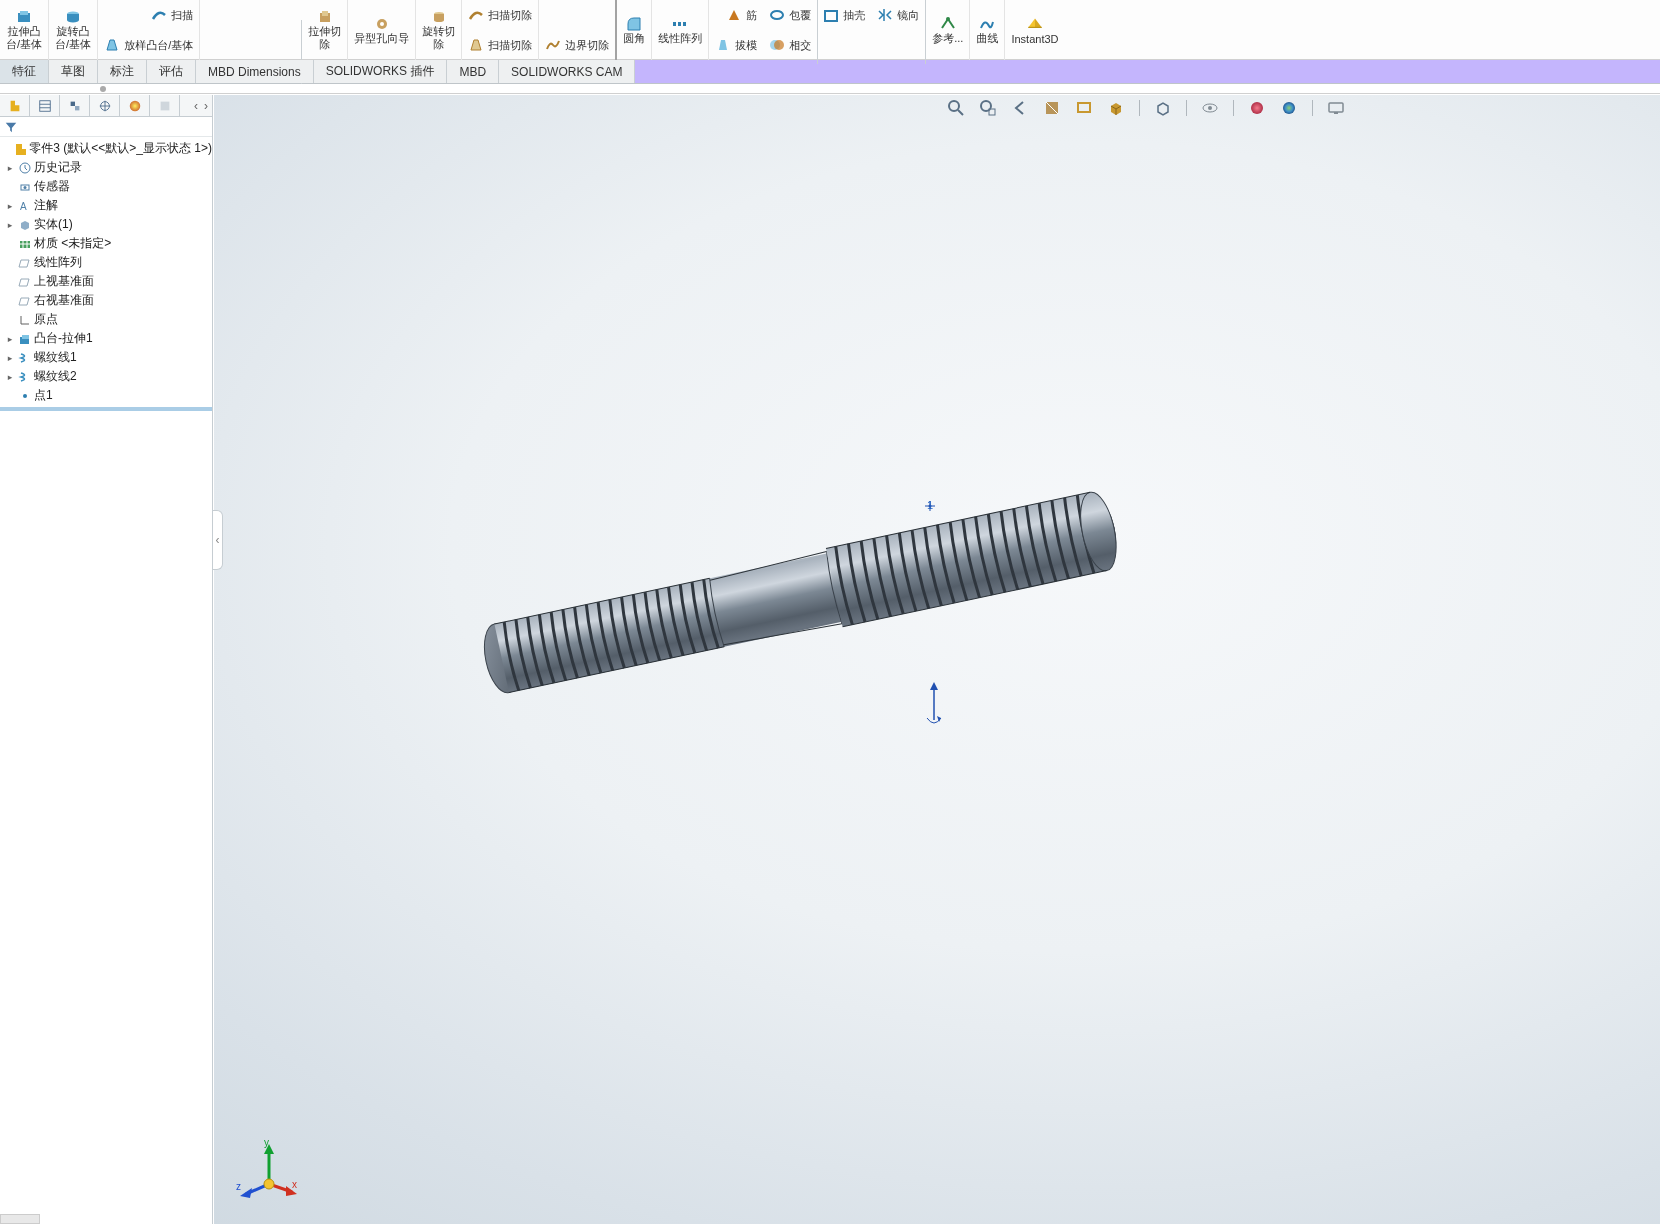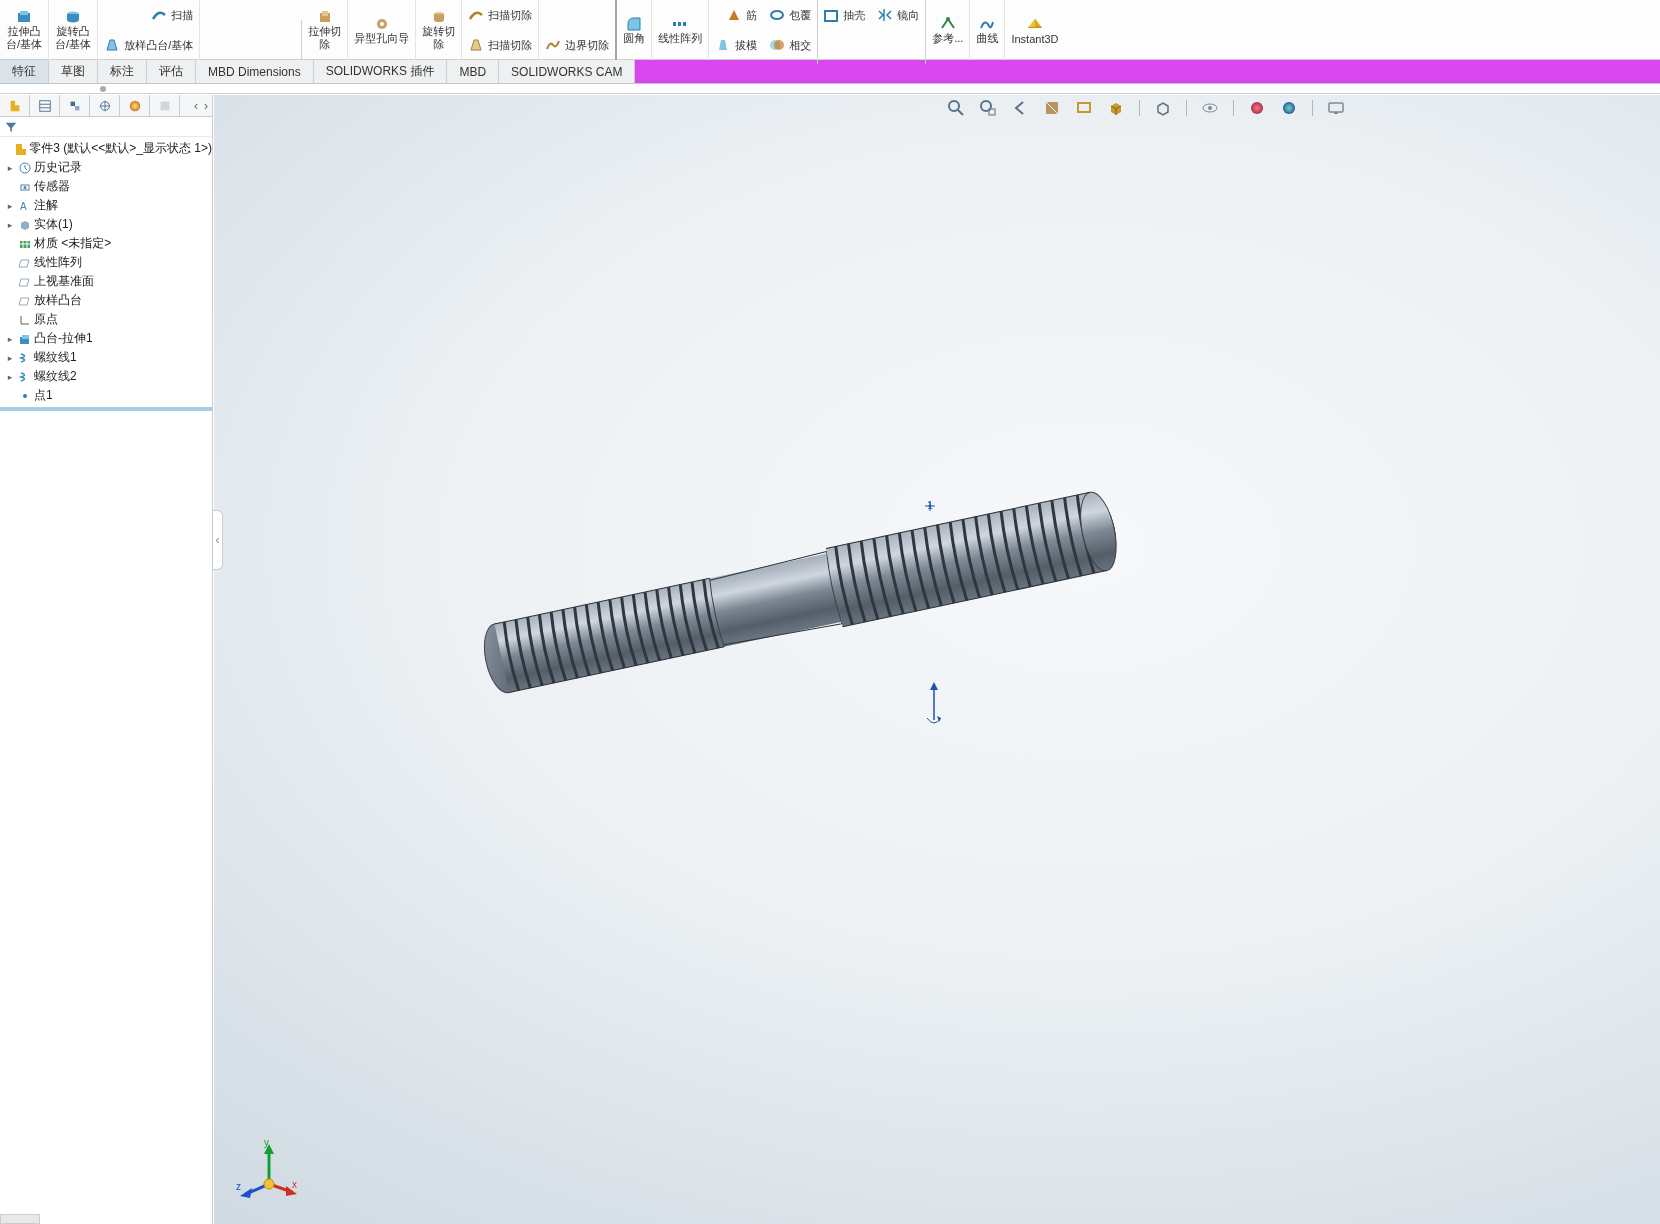"特征" .tabstrip { background: #d946ef -> #c4b5fd }
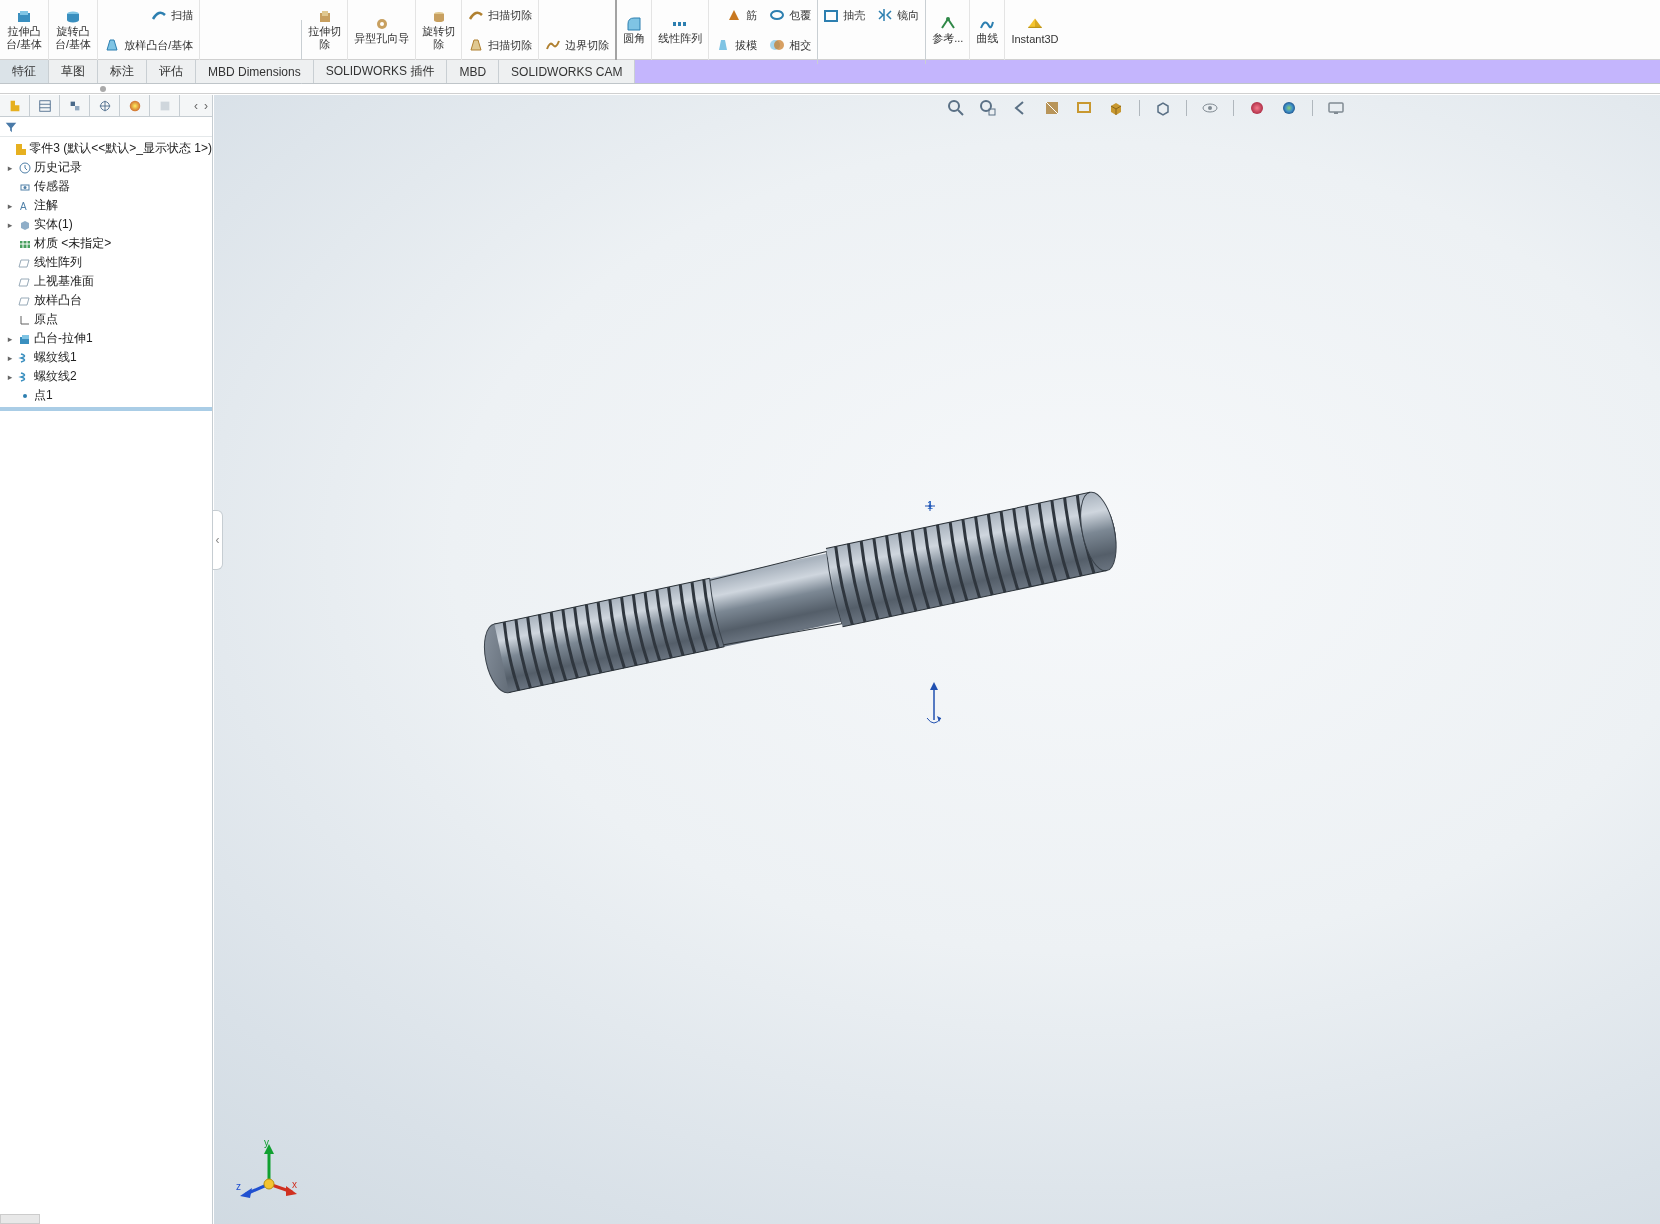"放样凸台" span { text: 放样凸台 -> 右视基准面 }
